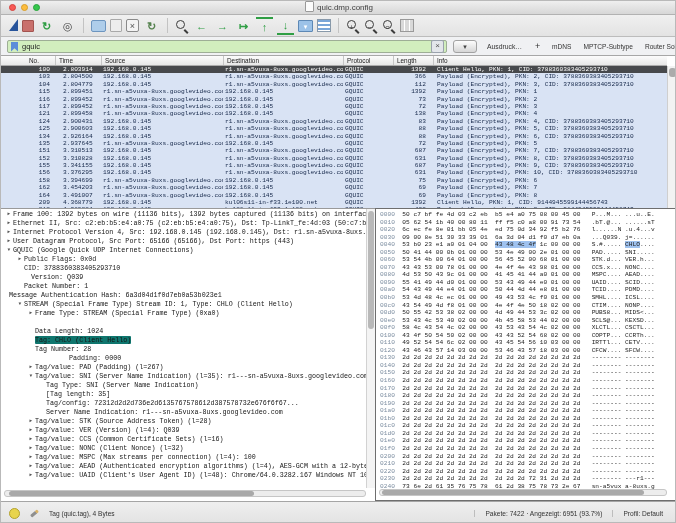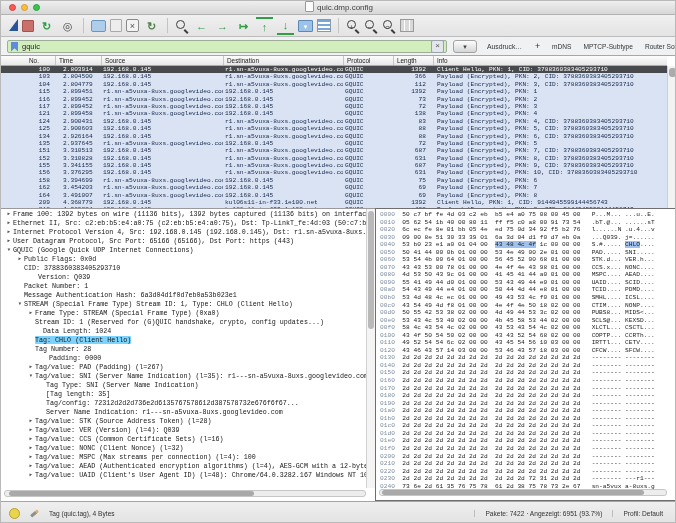"Version: Q039" div.drow { margin-left: 7px -> none }
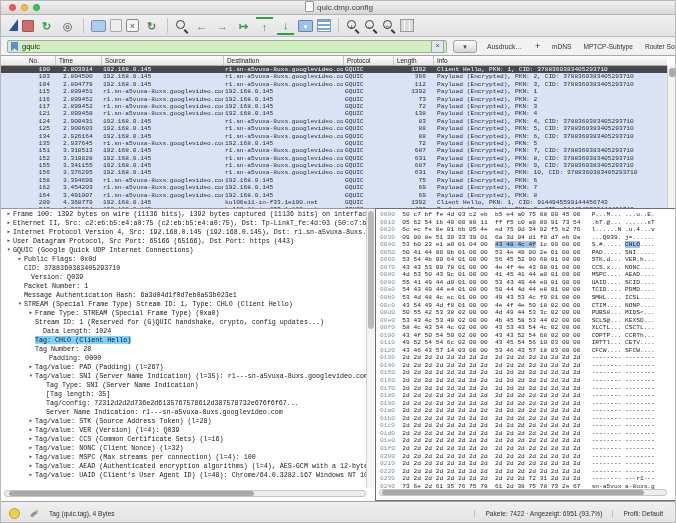"Message Authentication Hash:" div.drow { padding-left: 15px -> 0 }
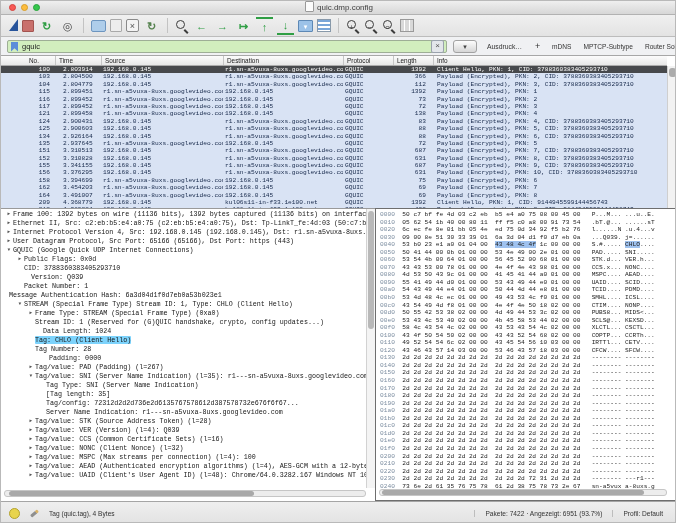"Stream ID: 1 (Reserved for" span.dtxt { html: <span>Stream ID: 1 (Reserved for (G)QUIC handshake, crypto, config updates...)</span> -> none }
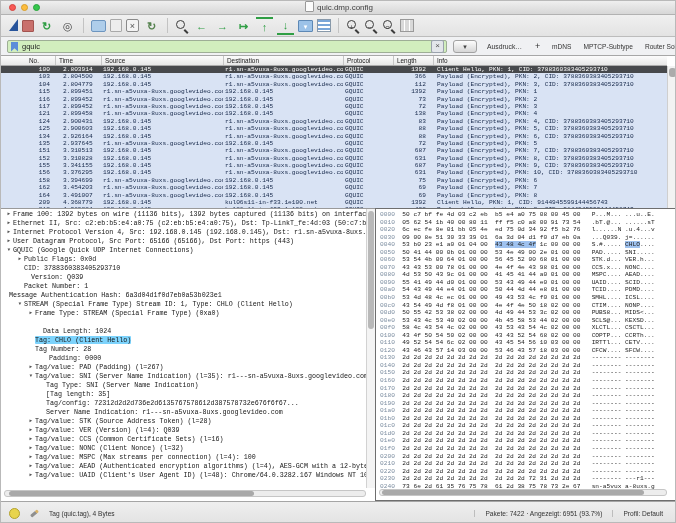"Data Length: 1024" div.drow { margin-left: 26px -> none; padding-left: 8px -> 26px }
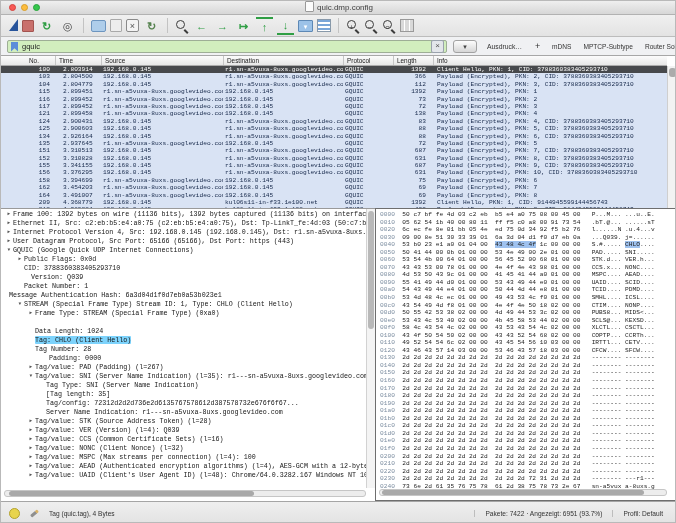"Tag: CHLO (Client Hello)" .drow .dtxt.sel { background: #7dd3fc -> #0f766e }
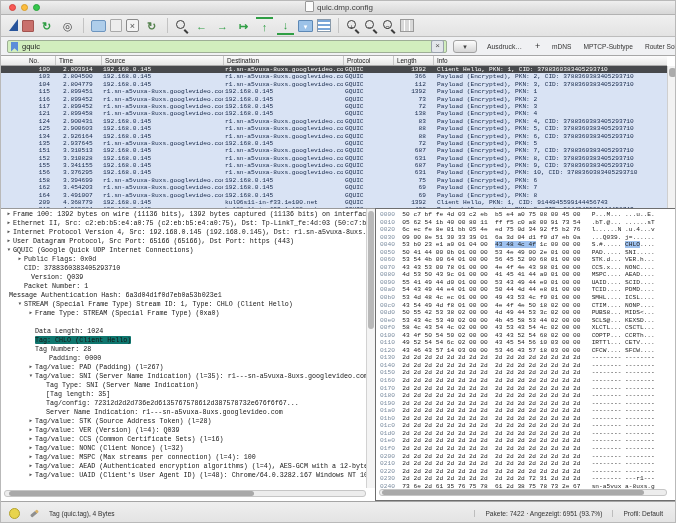"Padding: 0000" div.drow { margin-left: none -> 20px }
